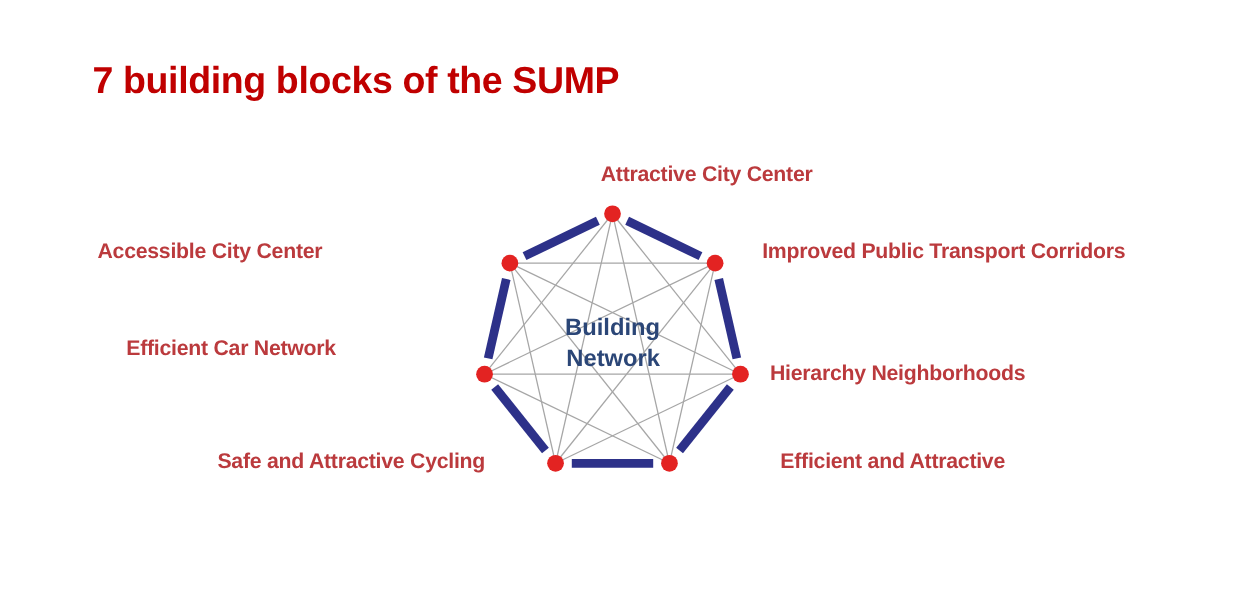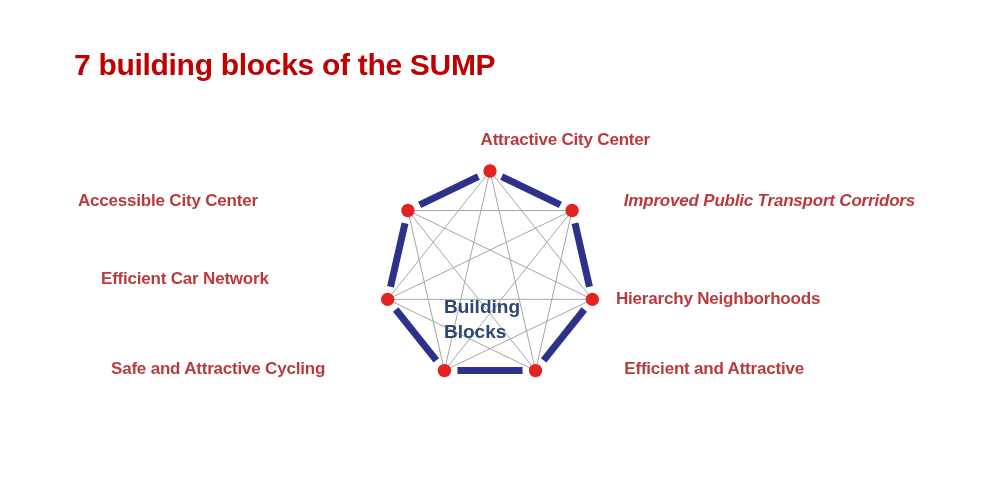"Improved Public Transport Corridors" .pos-1 { font-style: italic -> none; text-align: right -> center }
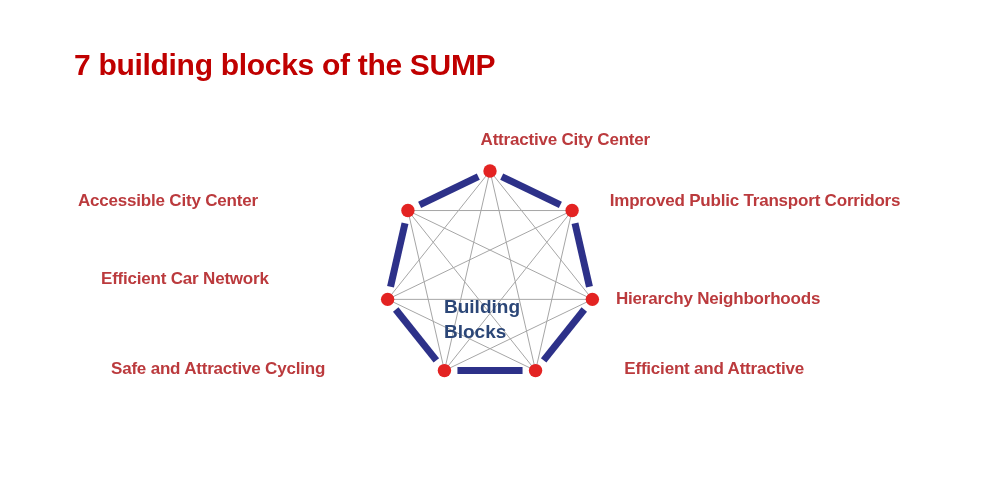"Building" .center-label { left: 444px -> 424px; margin-top: 44px -> none; text-align: left -> right }
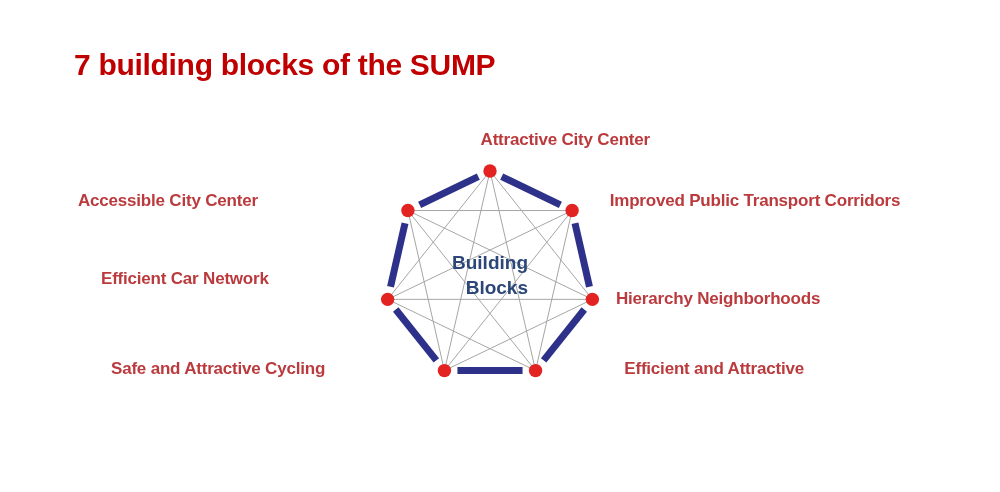"Blocks" span { text: Blocks -> Network }
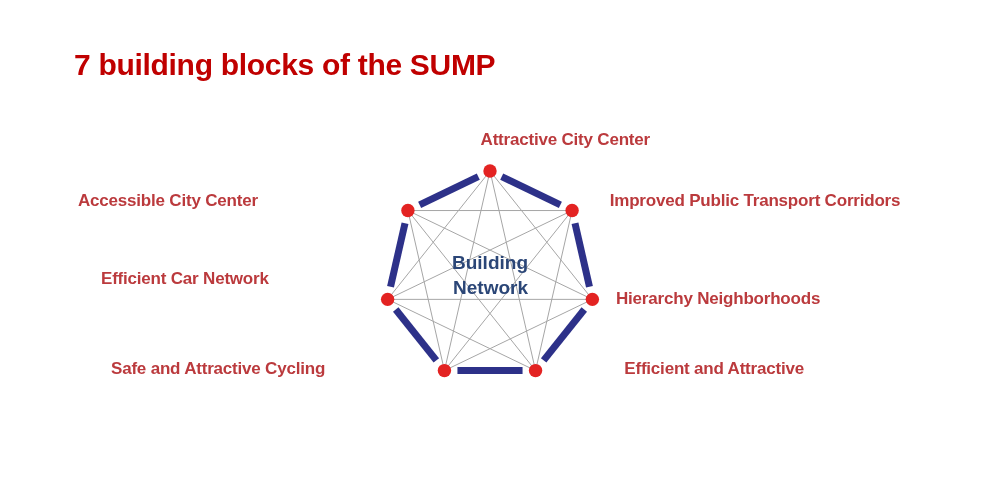"Safe and Attractive Cycling" .pos-4 { left: 111px -> 131px; text-align: left -> center }
